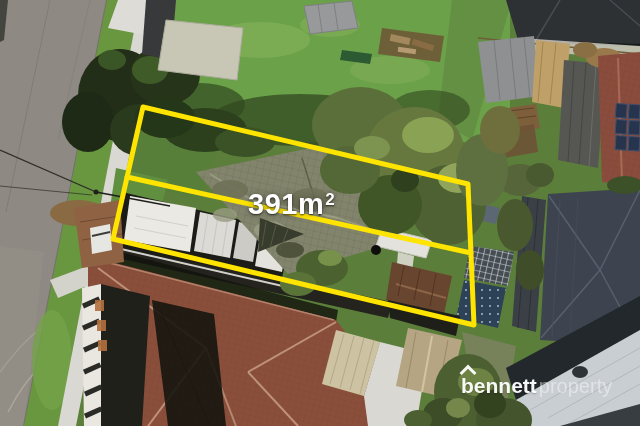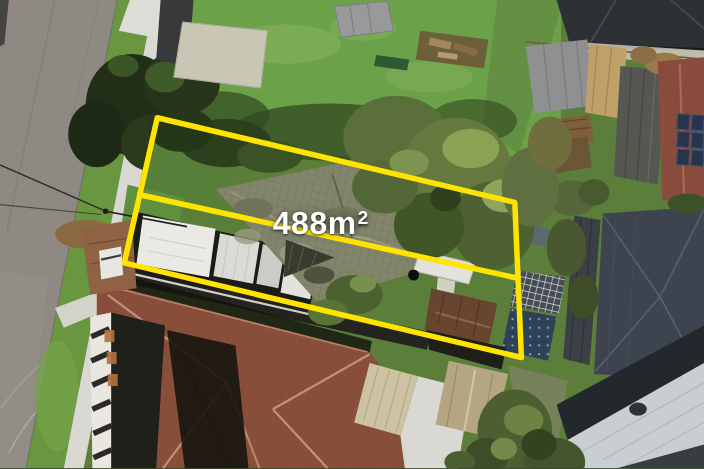"488m" span { text: 488m -> 391m }
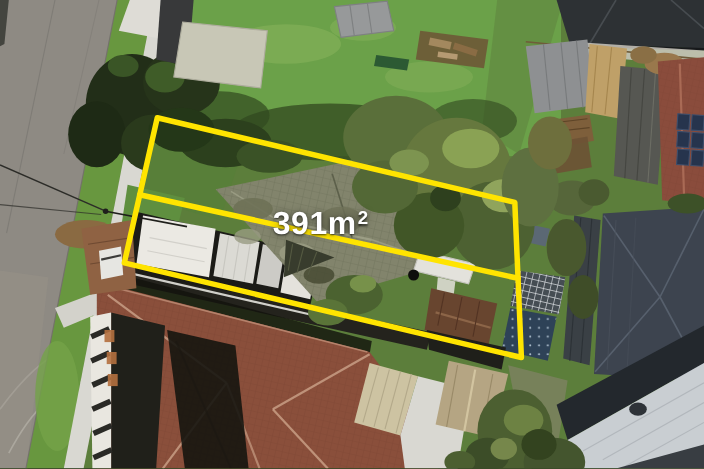"bennettproperty" div.watermark { html: none -> <div> <span><span></span><span>bennett</span></span><span>property</span> </div> }
